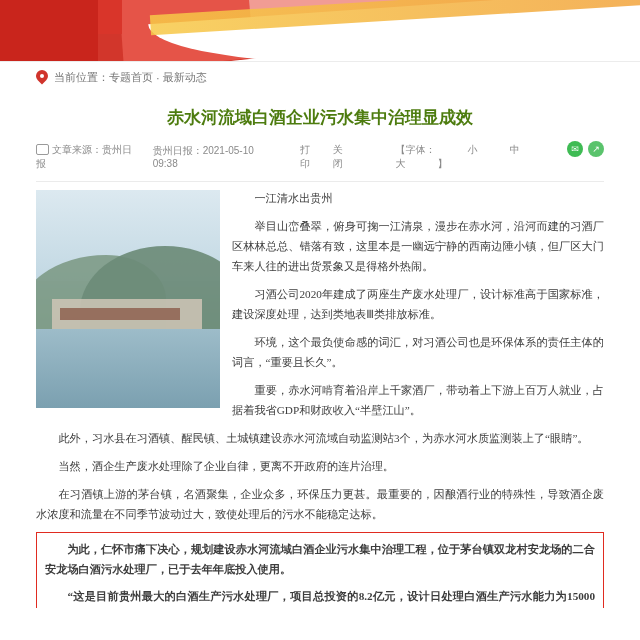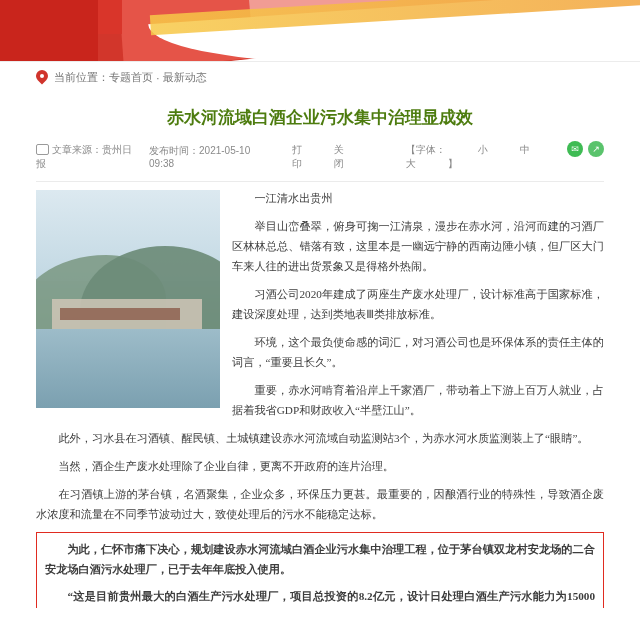"发布时间：" span { text: 发布时间 -> 贵州日报 }
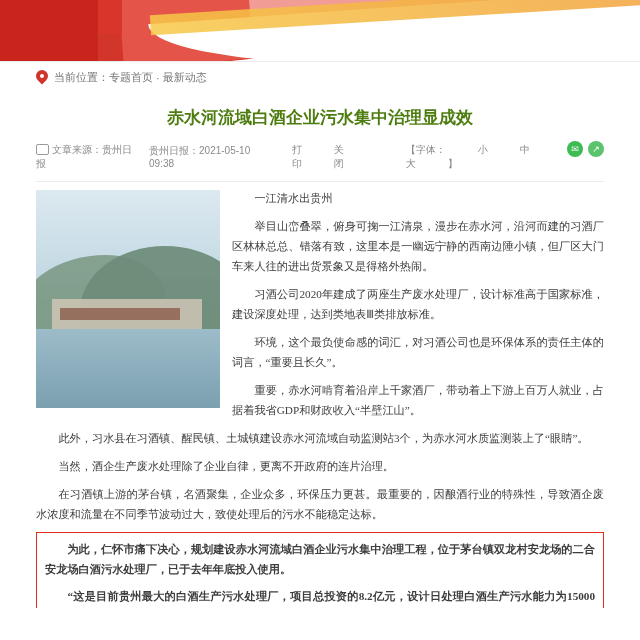"打印" .meta-mid { gap: 24px -> 14px }
